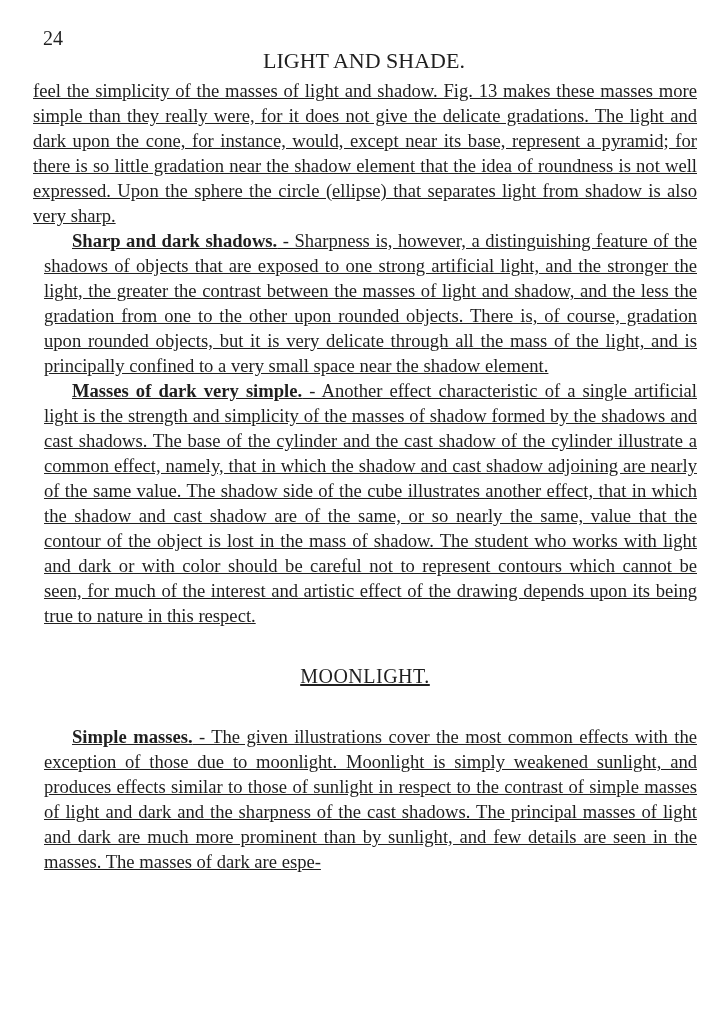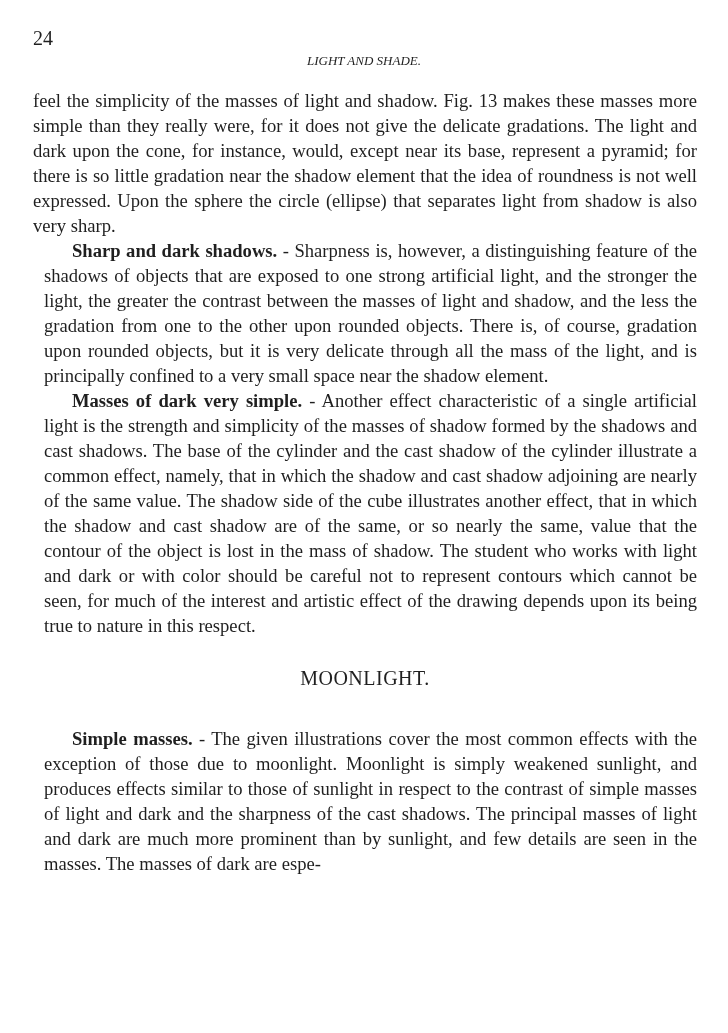"24" .page-number { left: 33px -> 43px }
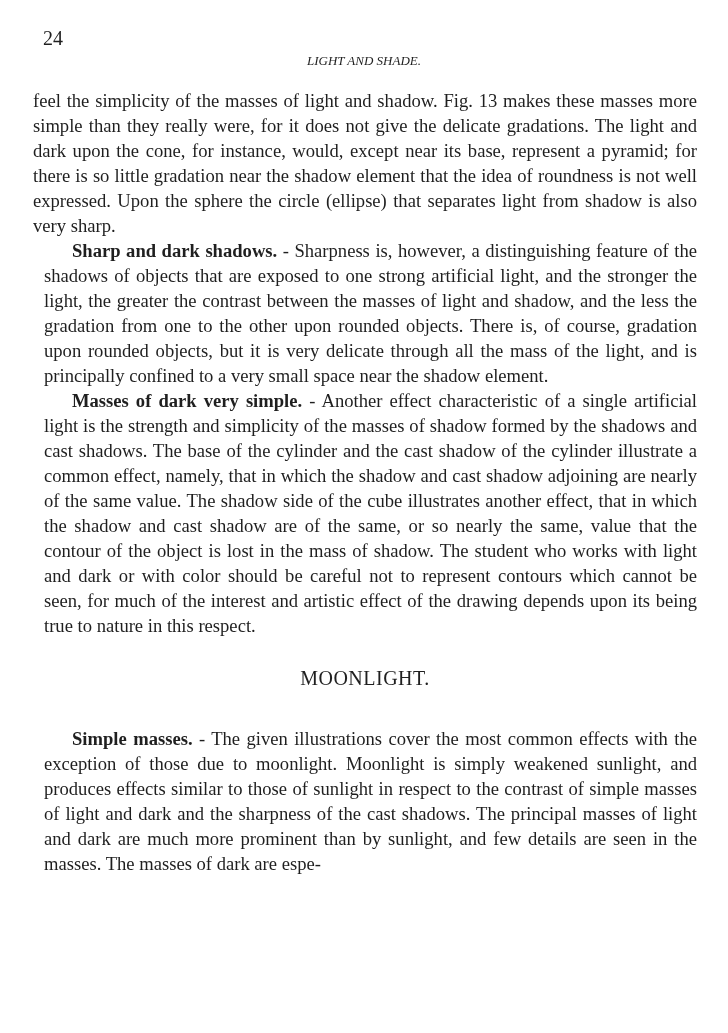"LIGHT AND SHADE." .running-head { font-size: 13px -> 22px; font-style: italic -> none }
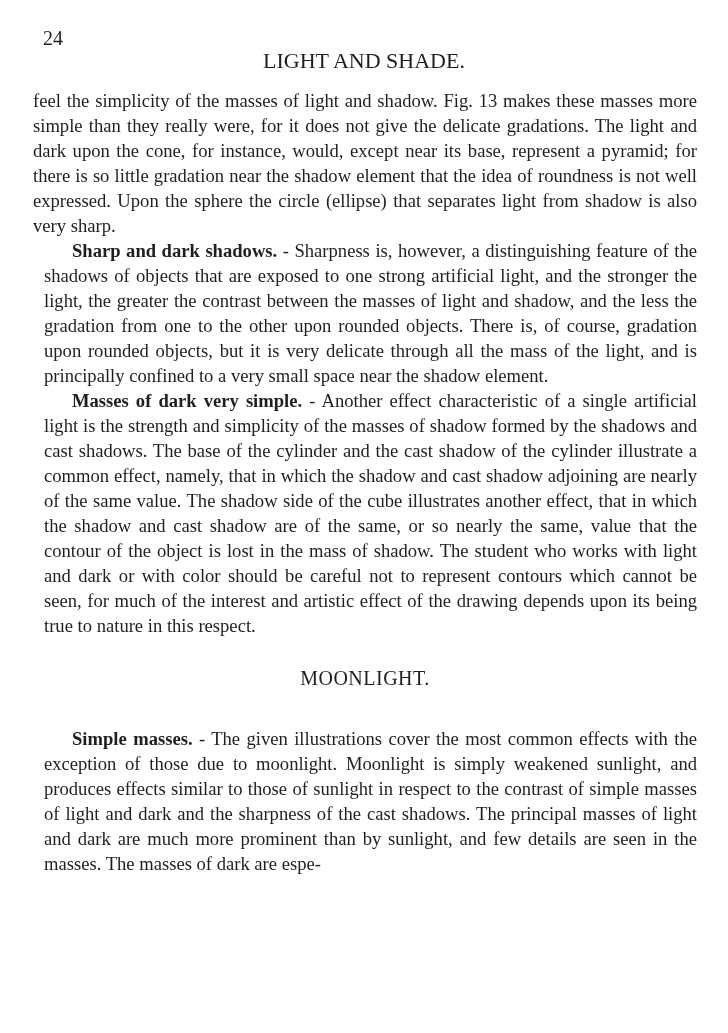"feel the simplicity of the" .content { text-decoration: none -> underline; top: 88px -> 78px }
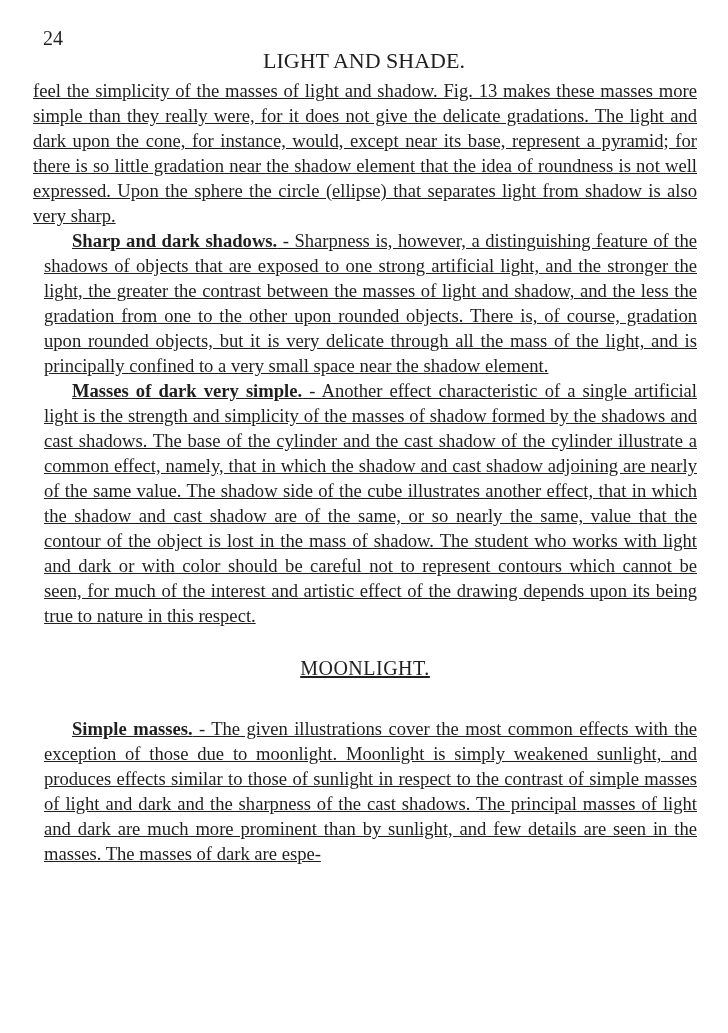"MOONLIGHT." .section-heading { margin-top: 28px -> 36px }
